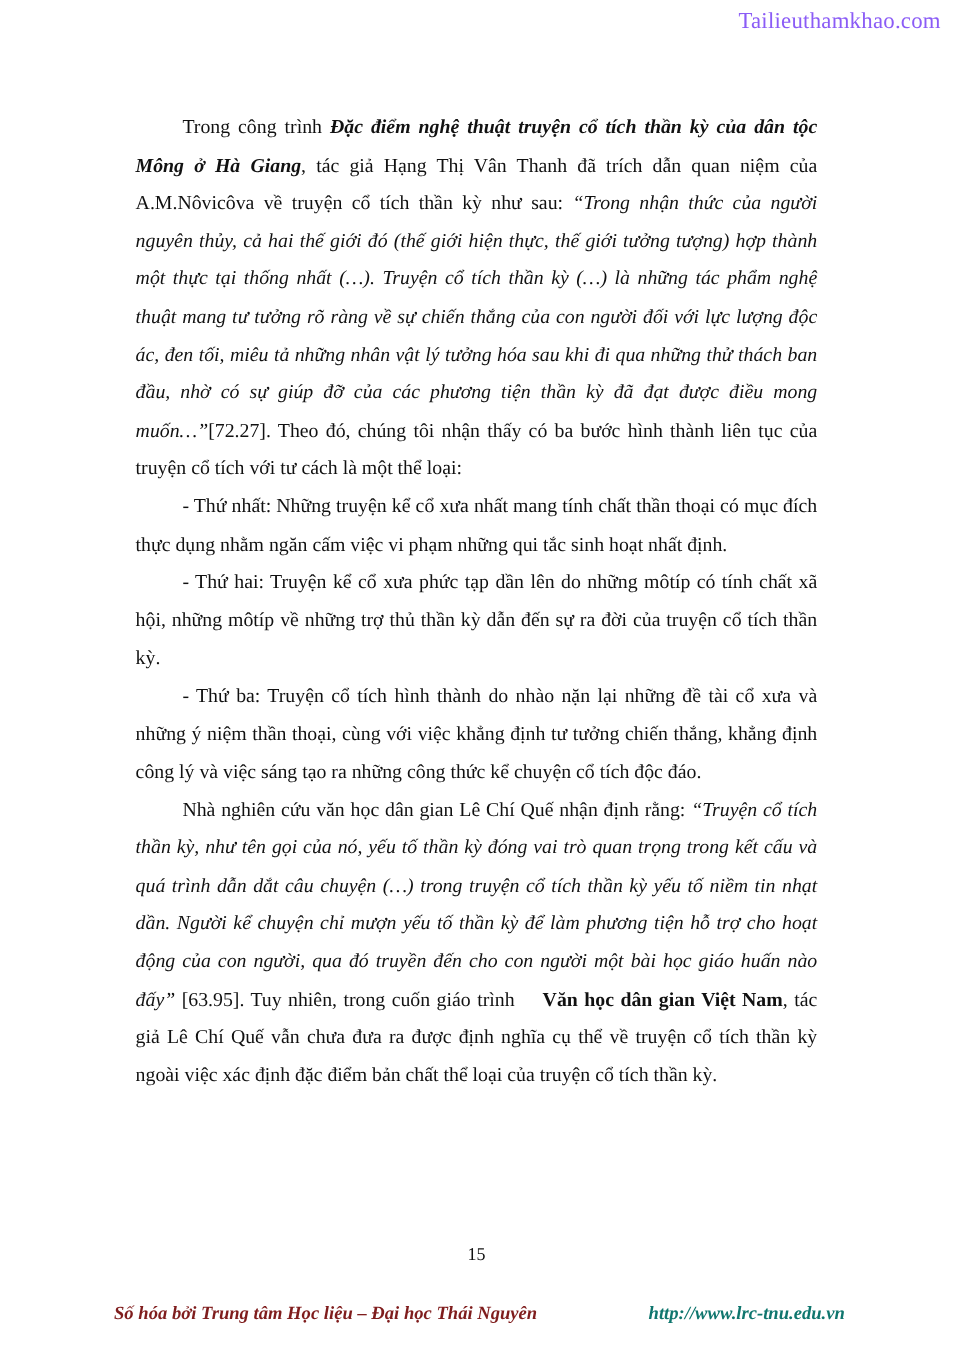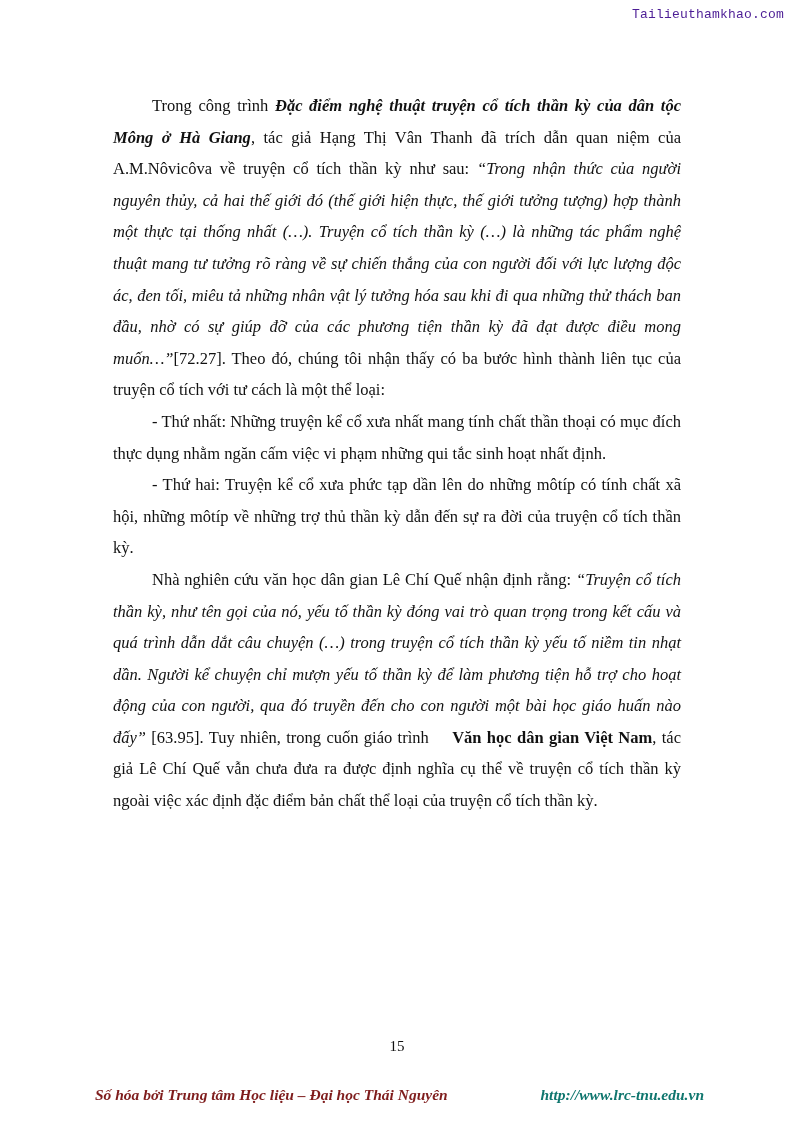"Tailieuthamkhao.com" .watermark { color: #4c1d95 -> #8b5cf6; font-family: Liberation Mono, monospace -> Liberation Serif, serif; font-size: 13px -> 19px }
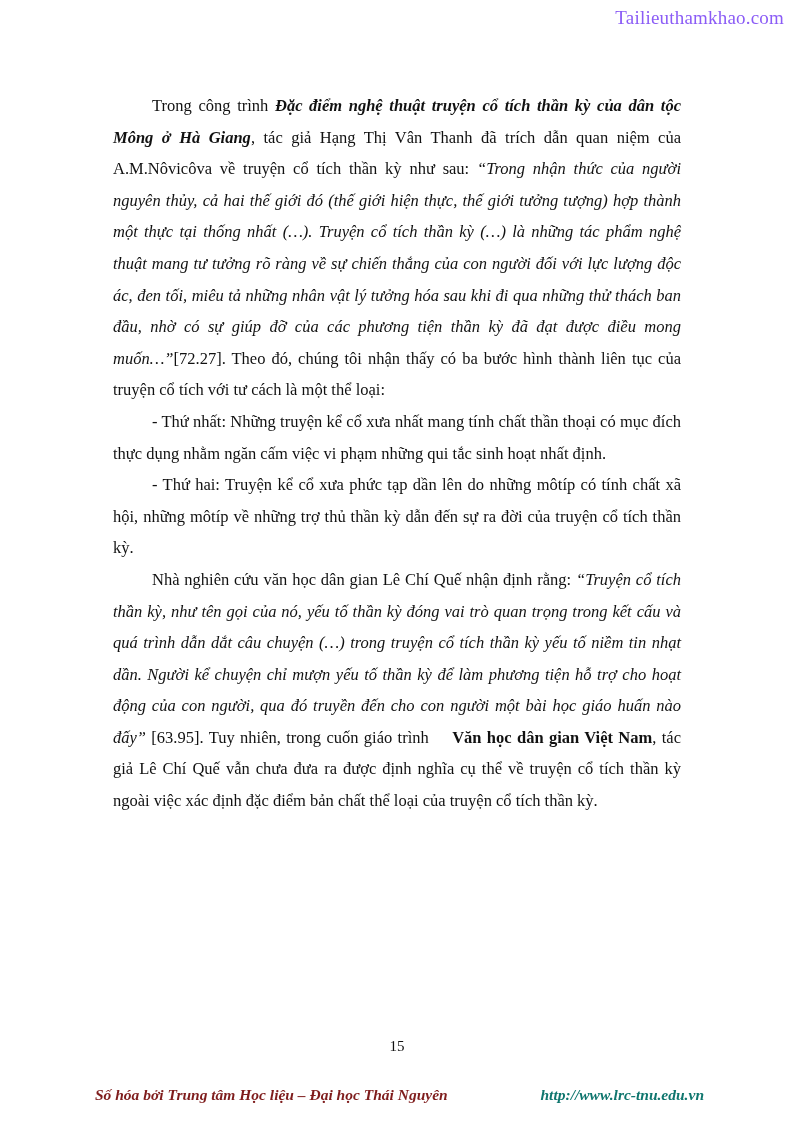"- Thứ ba: Truyện cổ" p.para { html: none -> <p><span>- Thứ ba: Truyện cổ tích hình thành do nhào nặn lại những đề tài cổ xưa và những ý niệm thần thoại, cùng với việc khẳng định tư tưởng chiến thắng, khẳng định công lý và việc sáng tạo ra những công thức kể chuyện cổ tích độc đáo.</span></p> }
